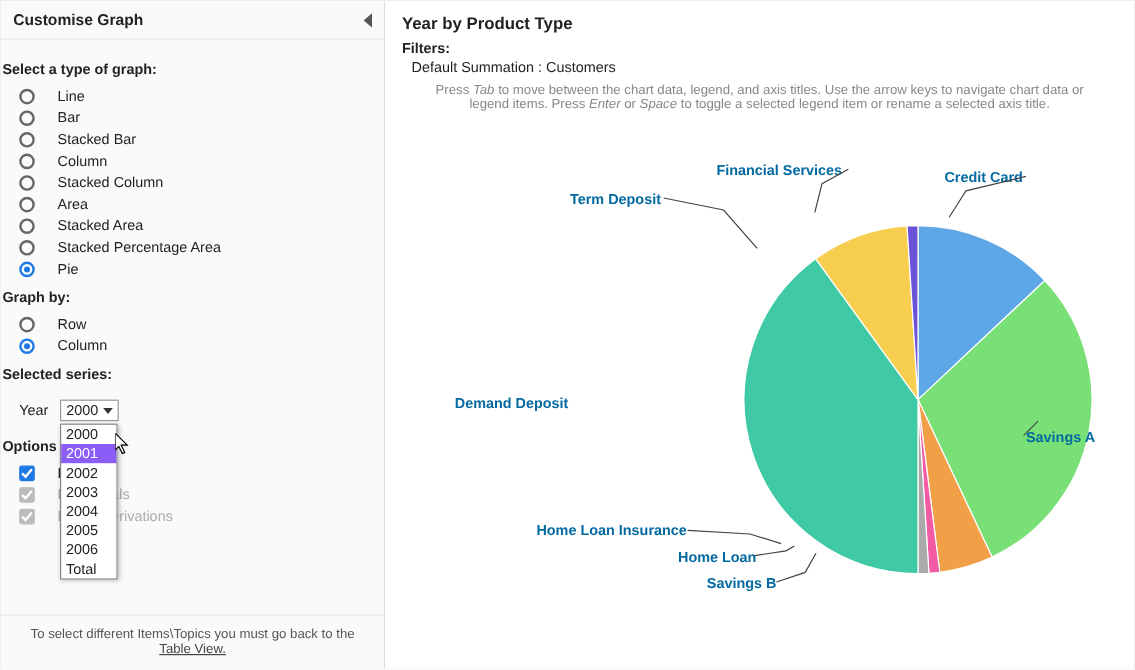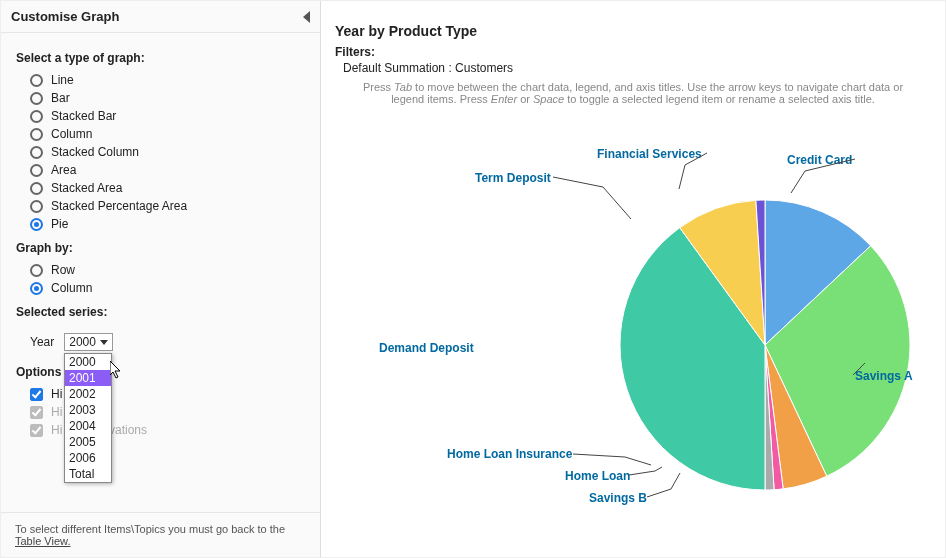"Year by Product Type" .main { padding: 22px 14px -> 10px 14px }
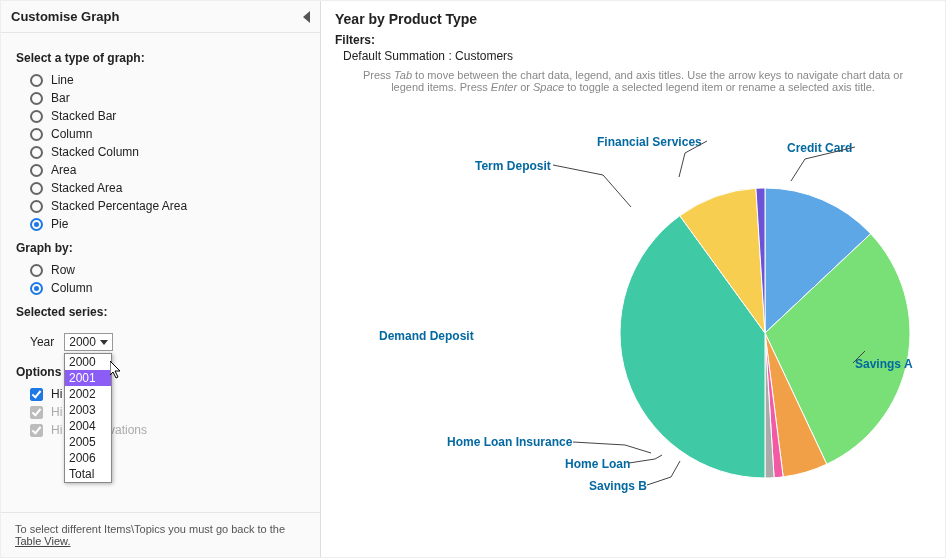"Select a type of graph:" .sb-body { padding: 10px 15px -> 10px 1px }
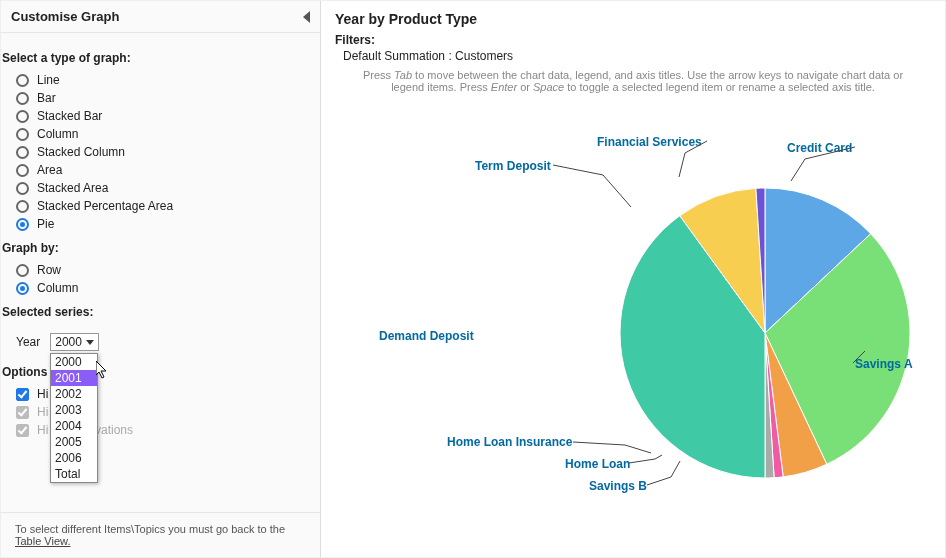"Line" .radio-row, .check-row { gap: 8px -> 19px }
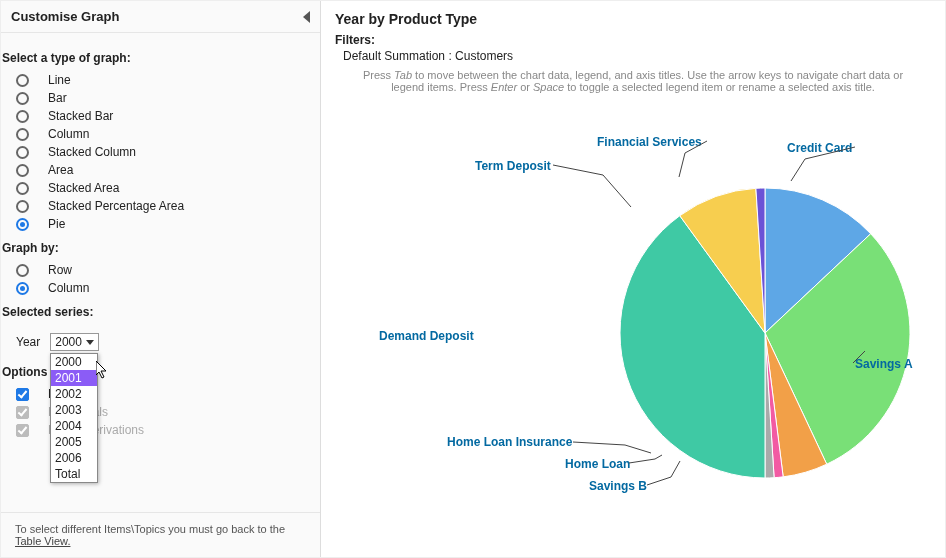"To select different Items\Topics you" .sb-footer { text-align: left -> center }
